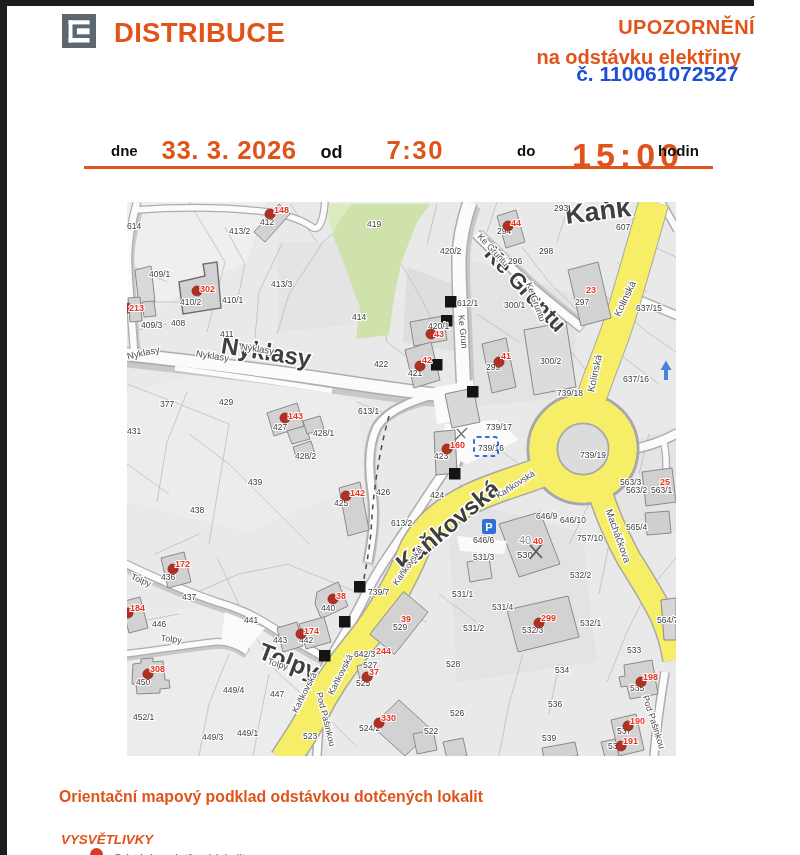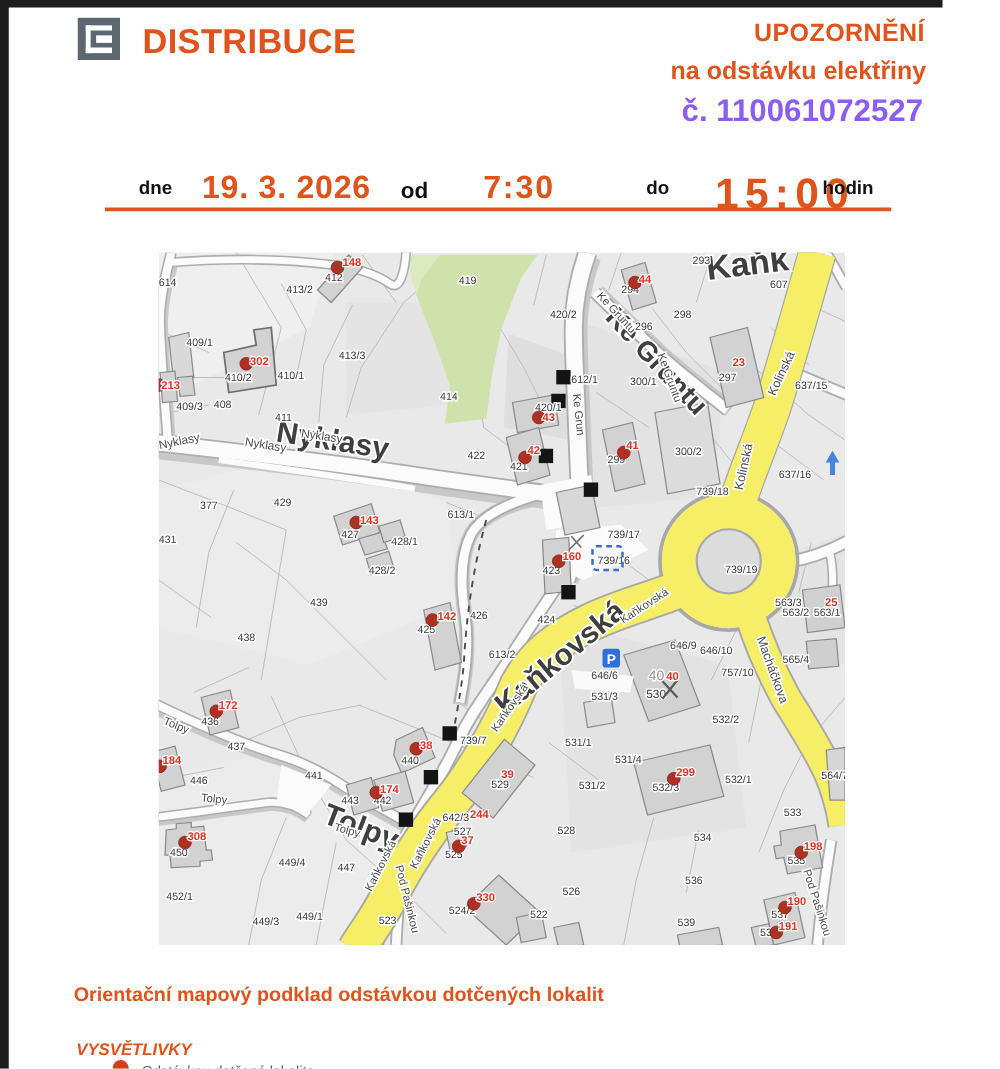"UPOZORNĚNÍ" div.abs { right: 60px -> 45px }
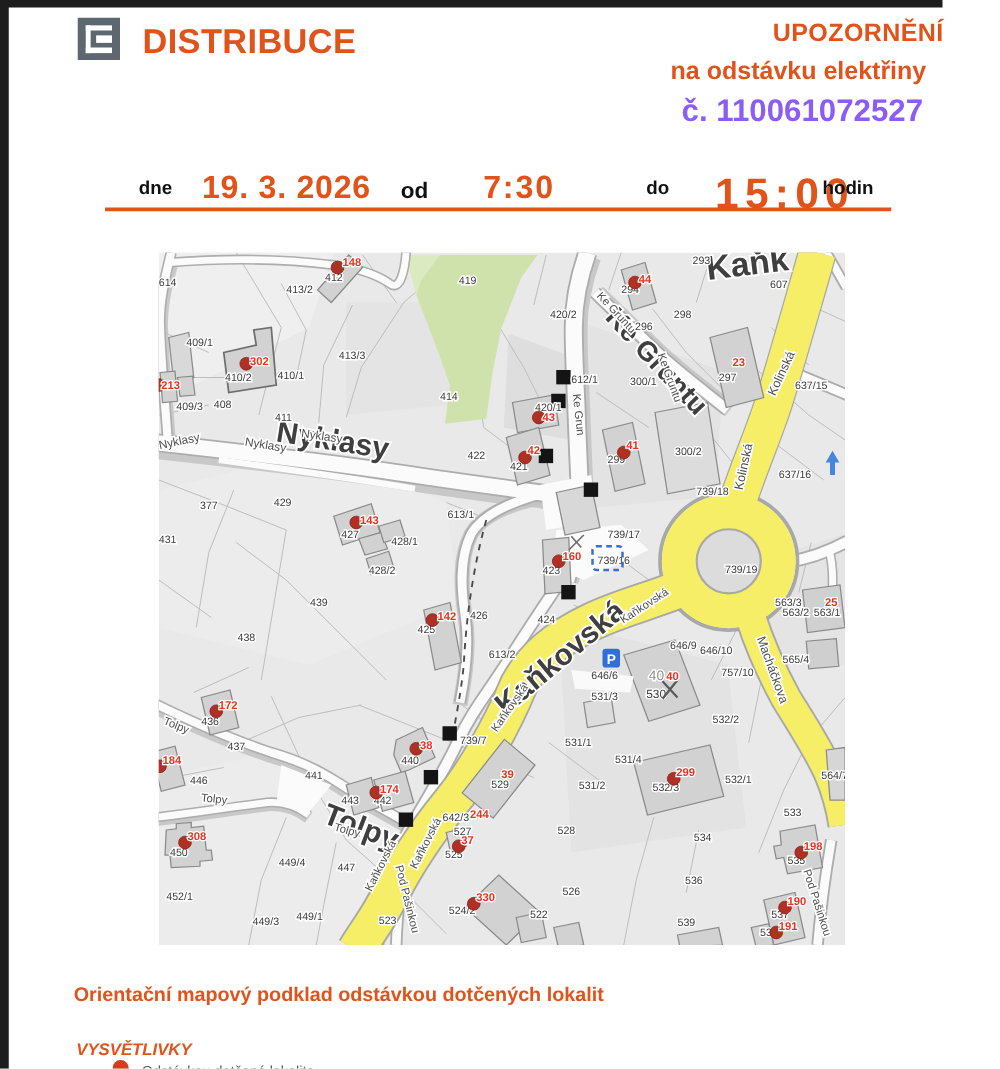"č. 110061072527" div.abs { color: #8b5cf6 -> #1d4ed8; font-size: 25px -> 21px; top: 75px -> 62px }
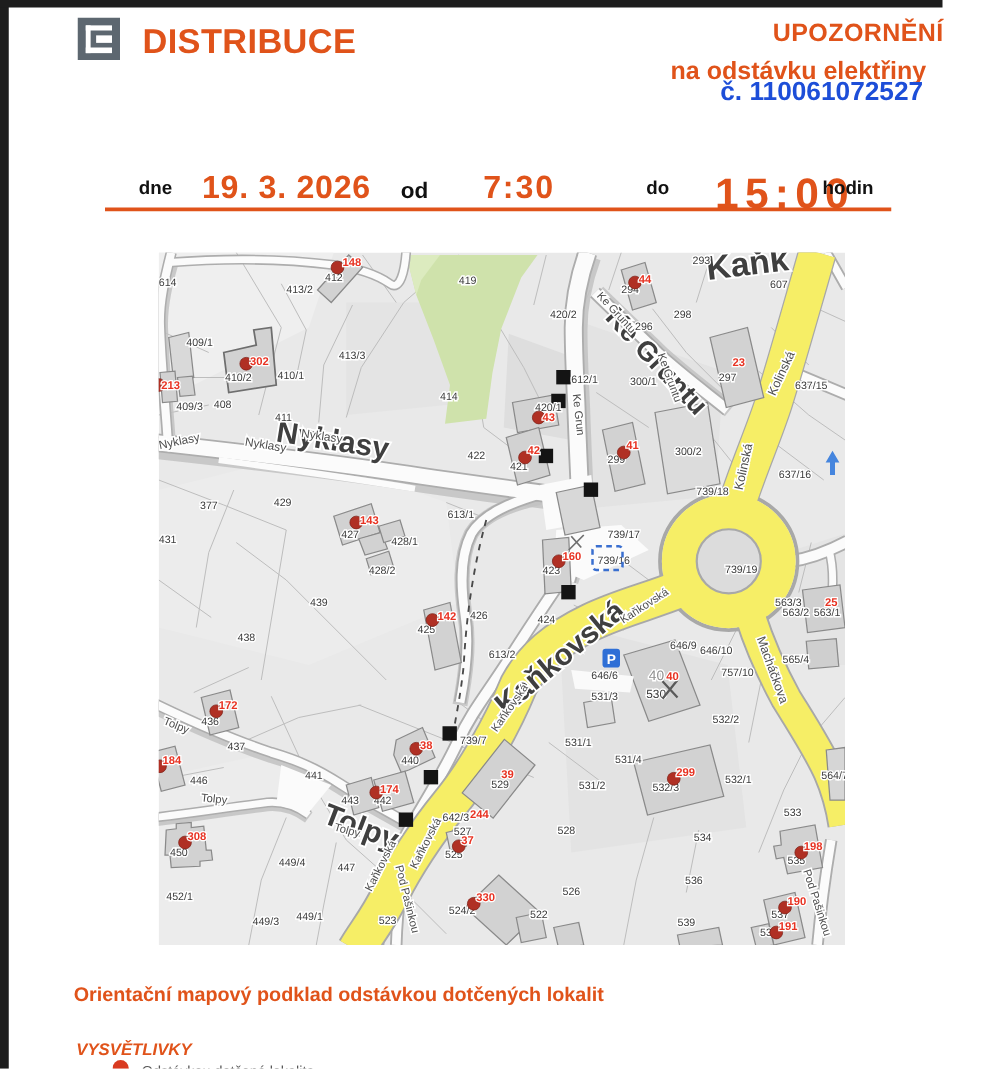"19. 3. 2026" div.abs { text: 19 -> 33 }
